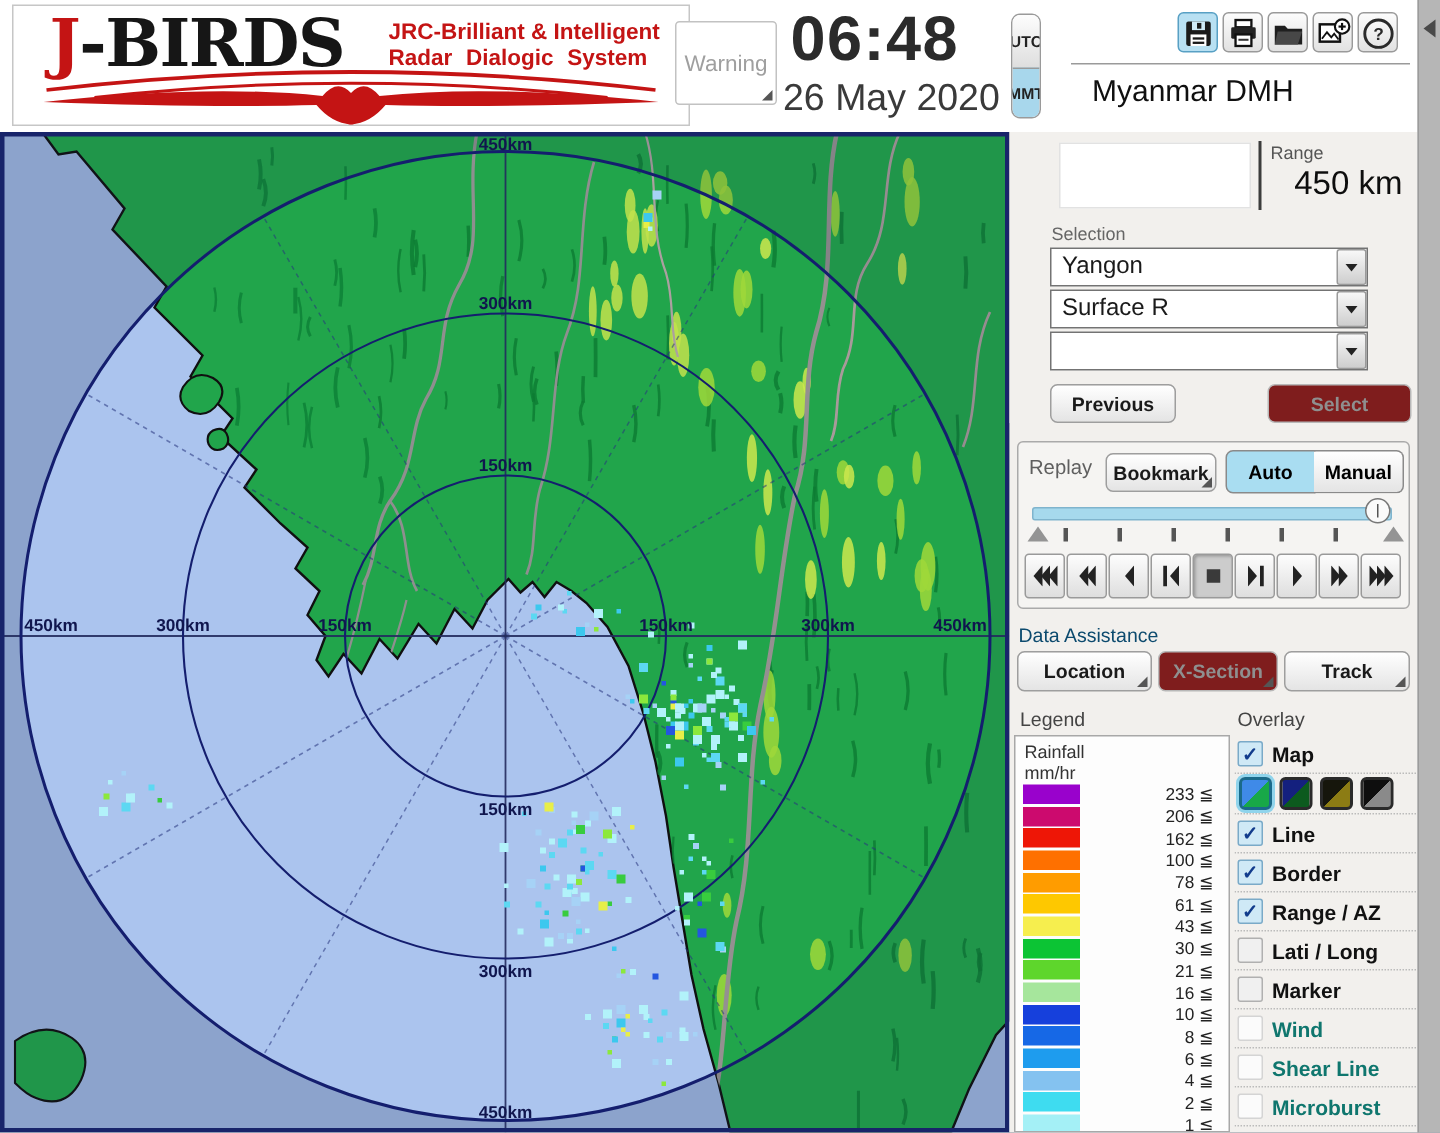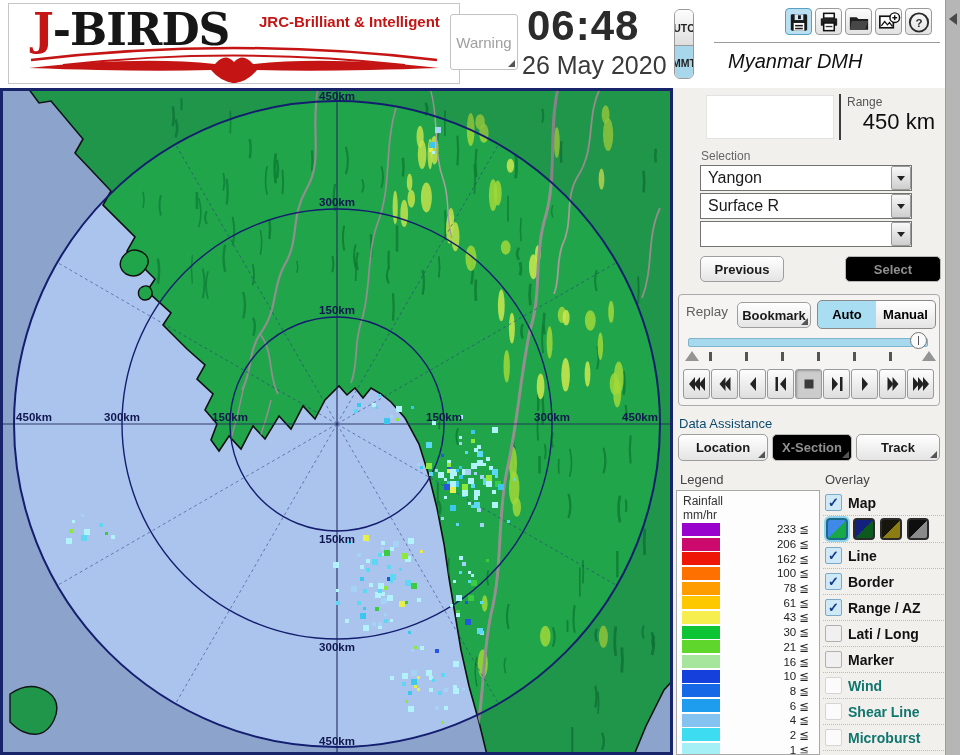"Radar Dialogic System" div.s2 { html: none -> <div>Radar Dialogic System</div> }
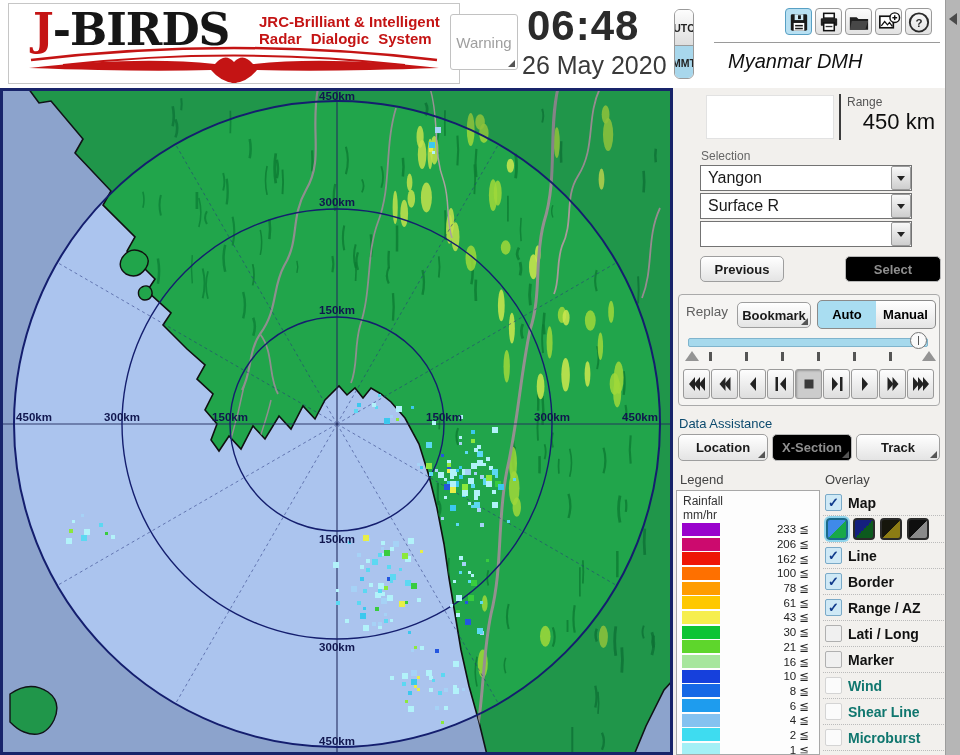"Myanmar DMH" .station { font-style: italic -> none }
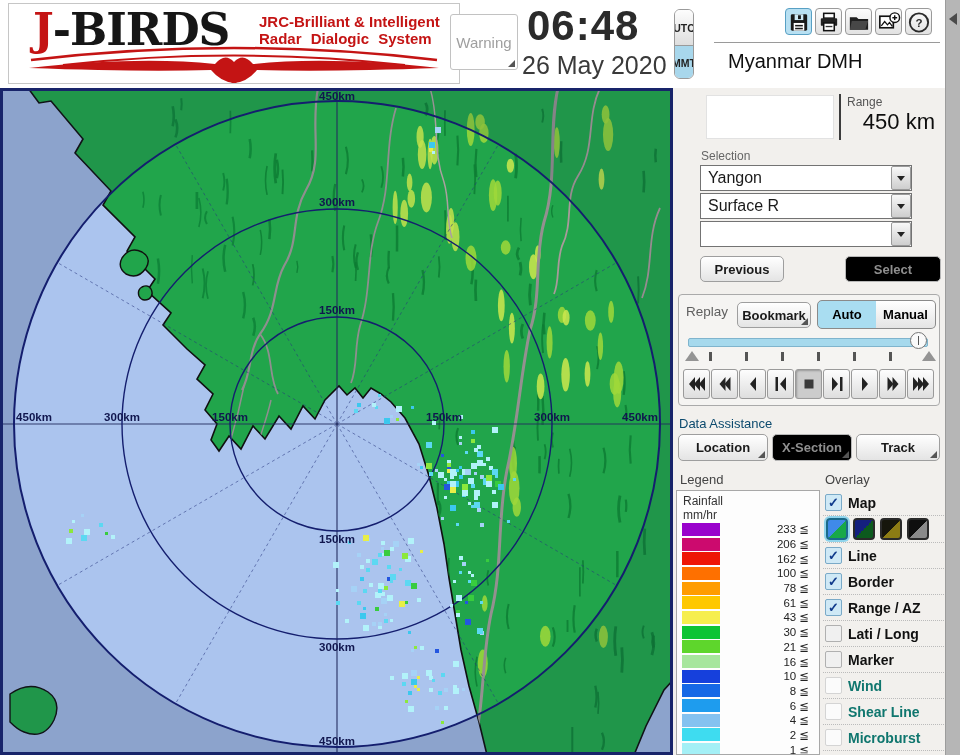"Select" .btn.dis { background: #000000 -> #7f1d1d }
